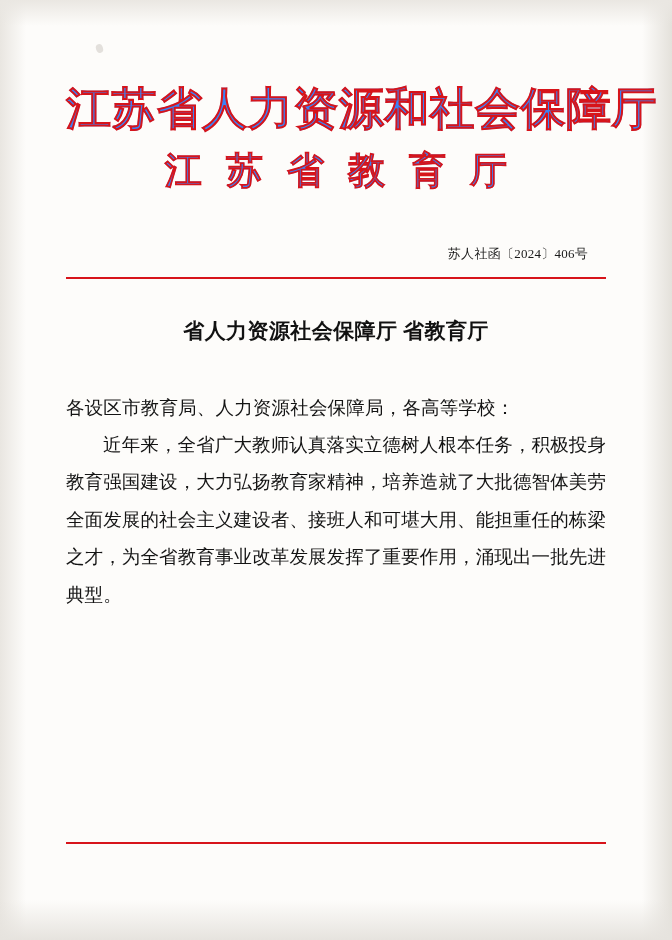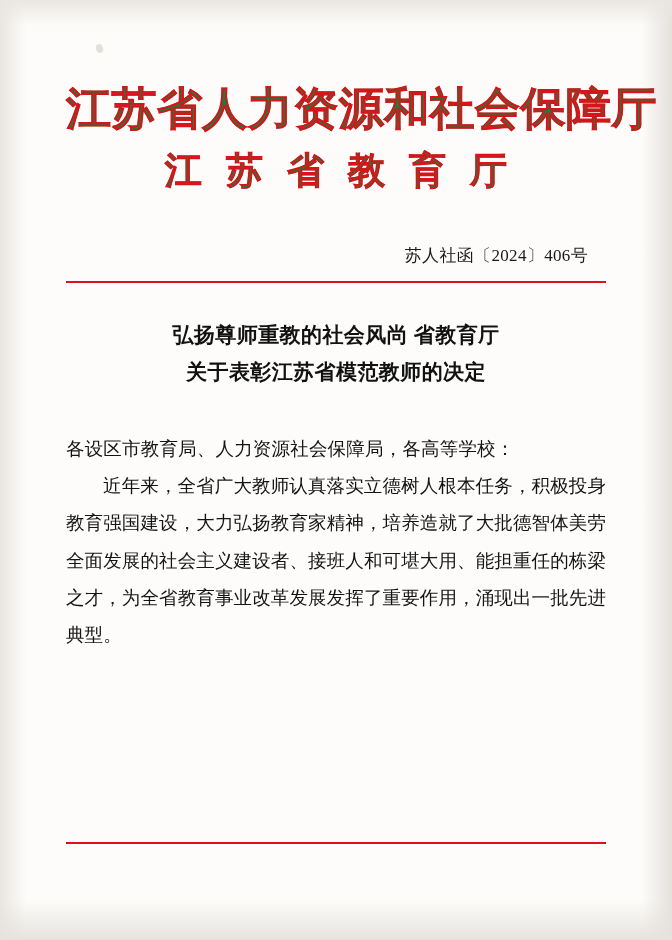"江苏省人力资源和社会保障厅" .masthead-line { color: #15803d -> #3b82f6 }
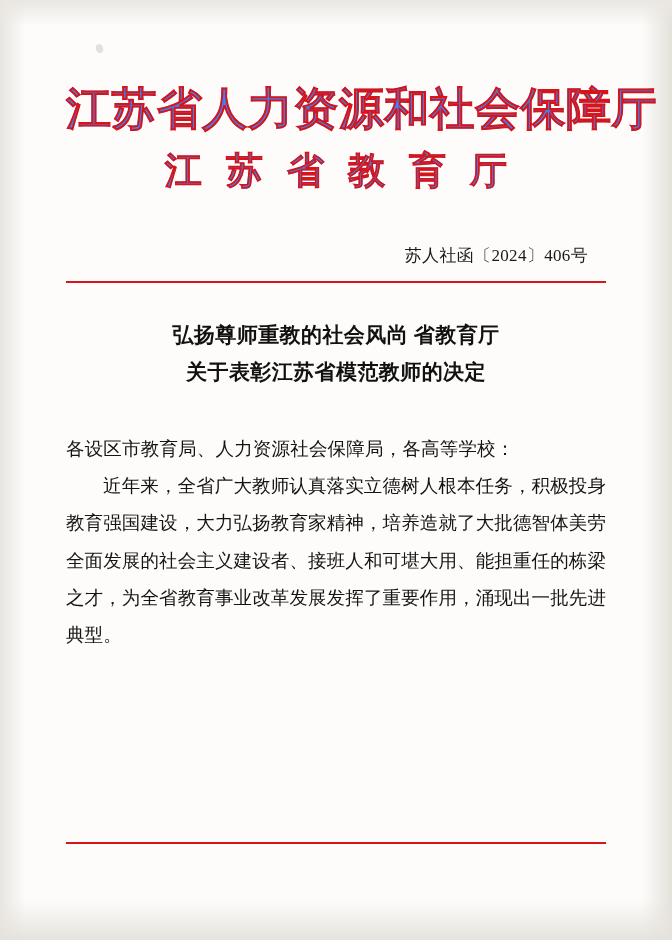"苏人社函〔2024〕406号" .doc-number { font-size: 17px -> 13px }
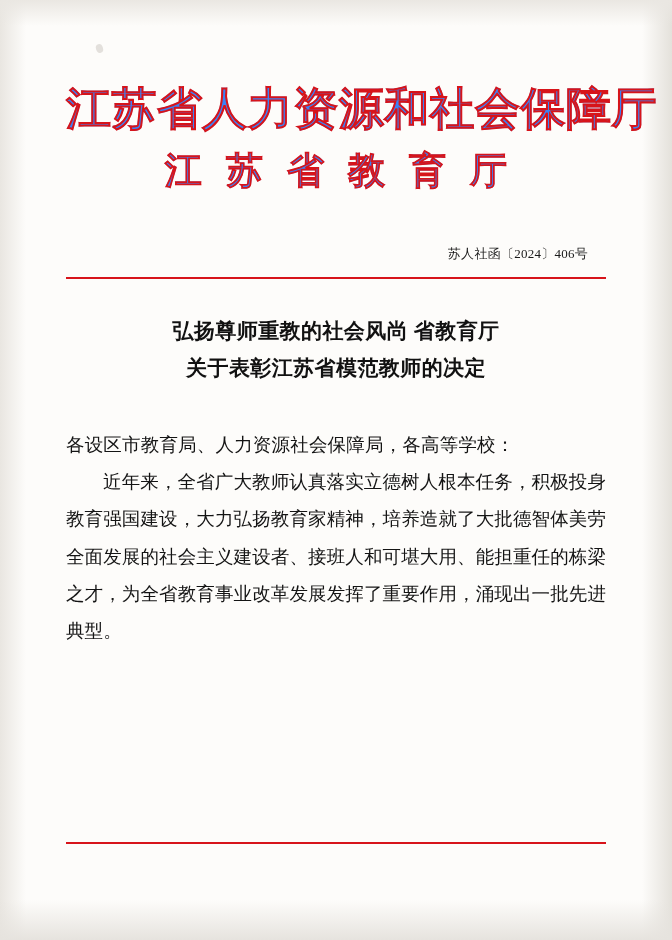"弘扬尊师重教的社会风尚 省教育厅" div.title-line { text: 弘扬尊师重教的社会风尚 -> 省人力资源社会保障厅 }
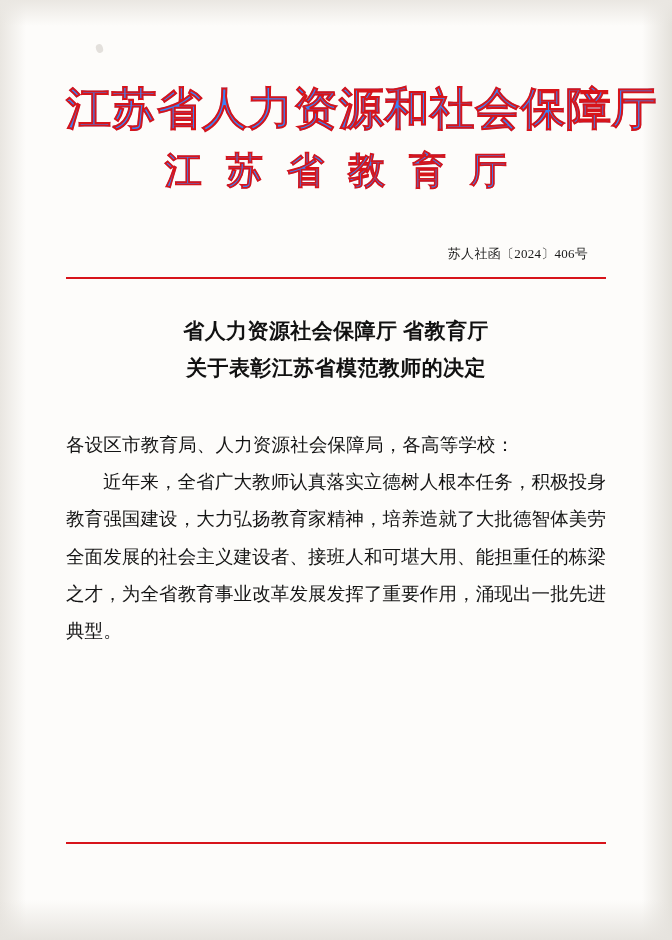"关于表彰江苏省模范教师的决定" div.title-line { html: <div>关于表彰江苏省模范教师的决定</div> -> none }
